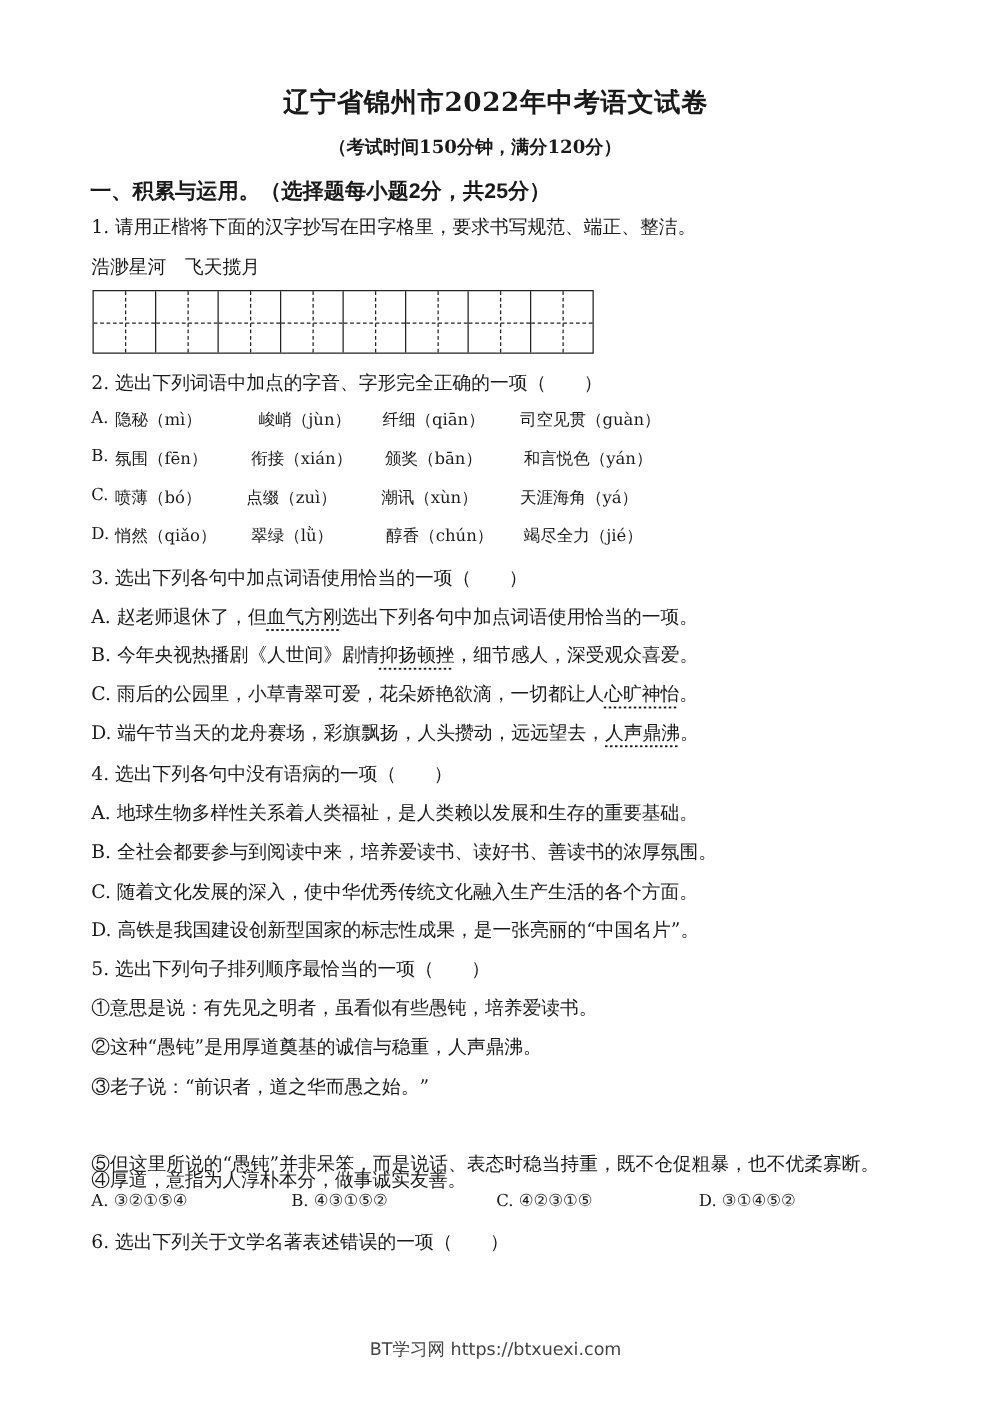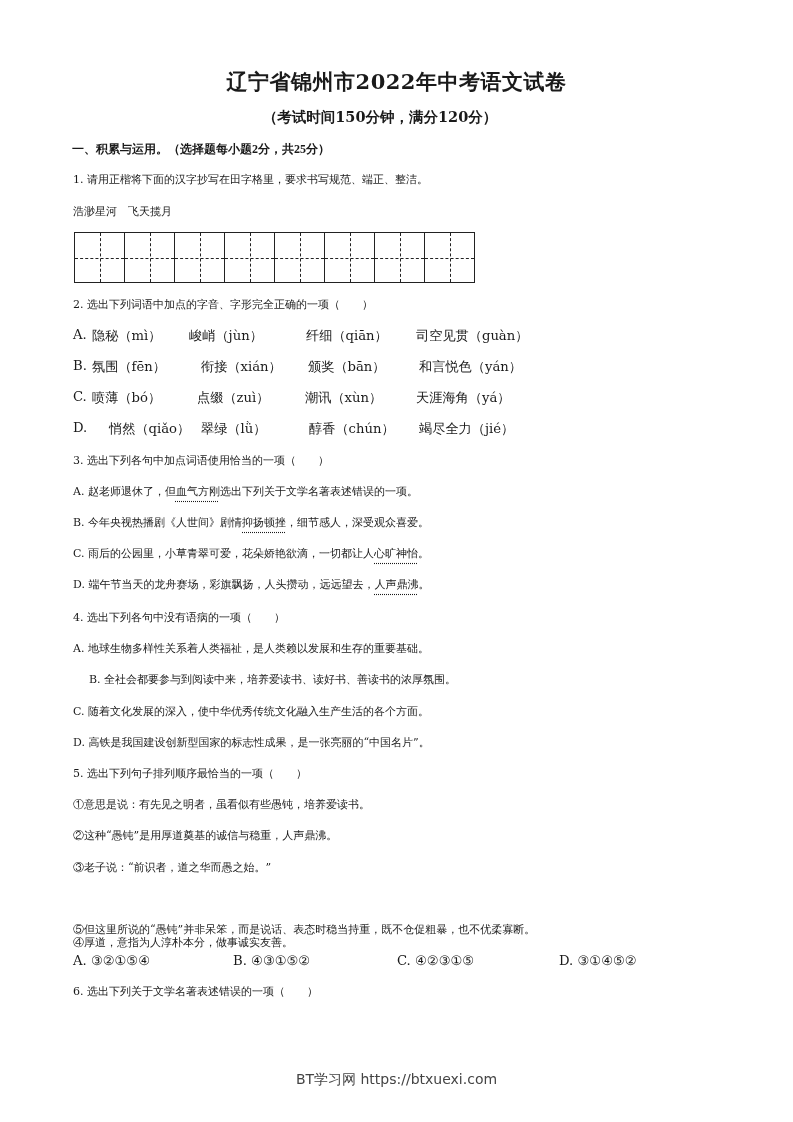"一、积累与运用。（选择题每小题2分，共25分）" .section { font-family: Liberation Serif, serif -> Liberation Sans, sans-serif; font-size: 12px -> 17px }
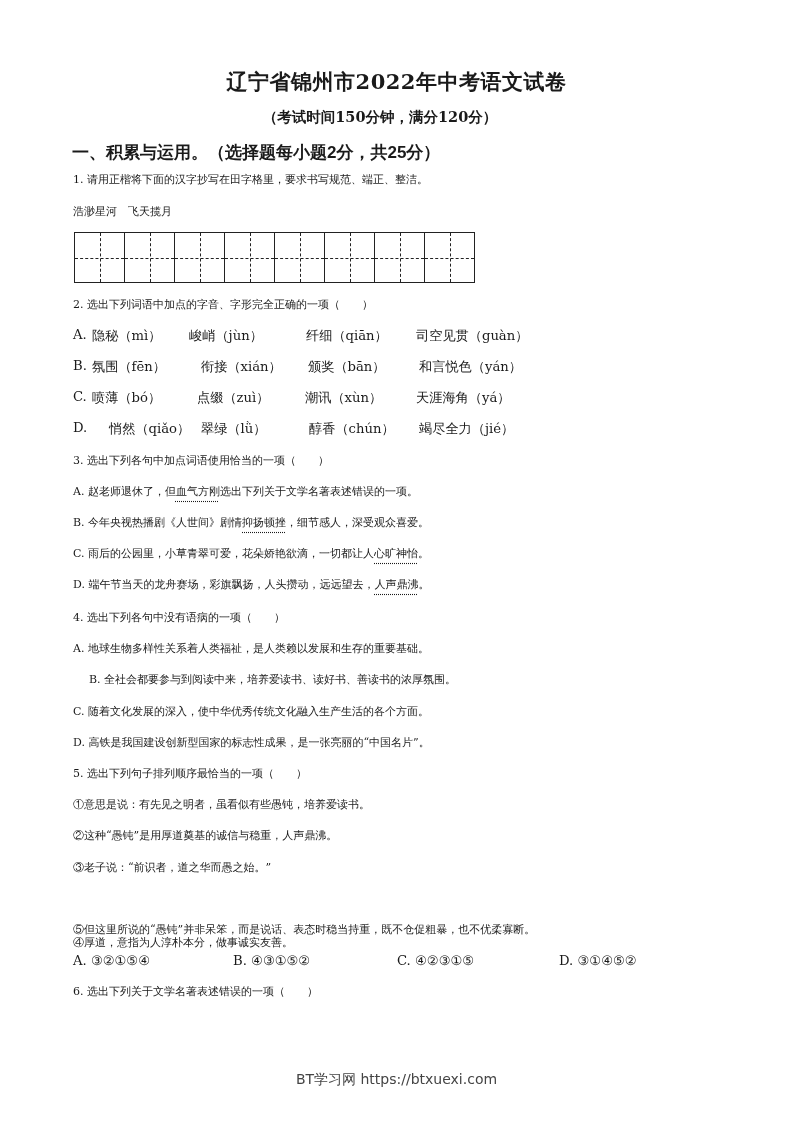"1. 请用正楷将下面的汉字抄写在田字格里，要求书写规范、端正、整洁。" .line { font-size: 11px -> 15px }
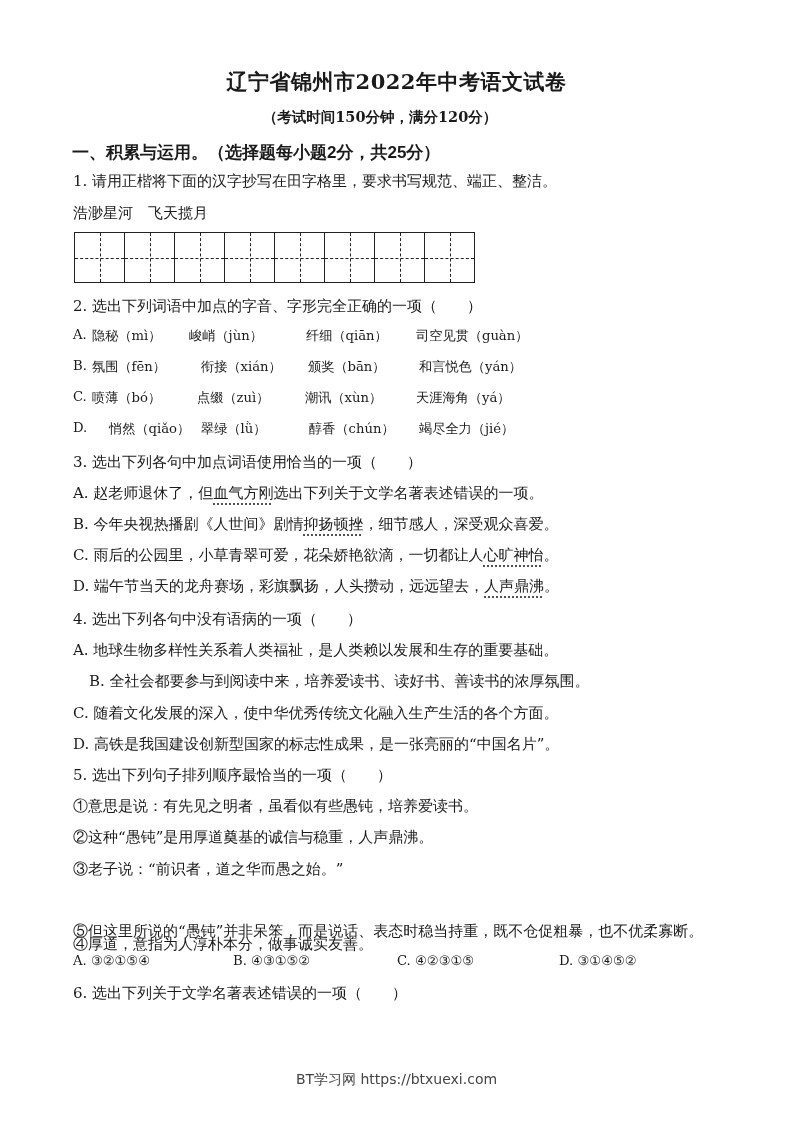"峻峭（jùn）" span.col { left: 116px -> 134px }
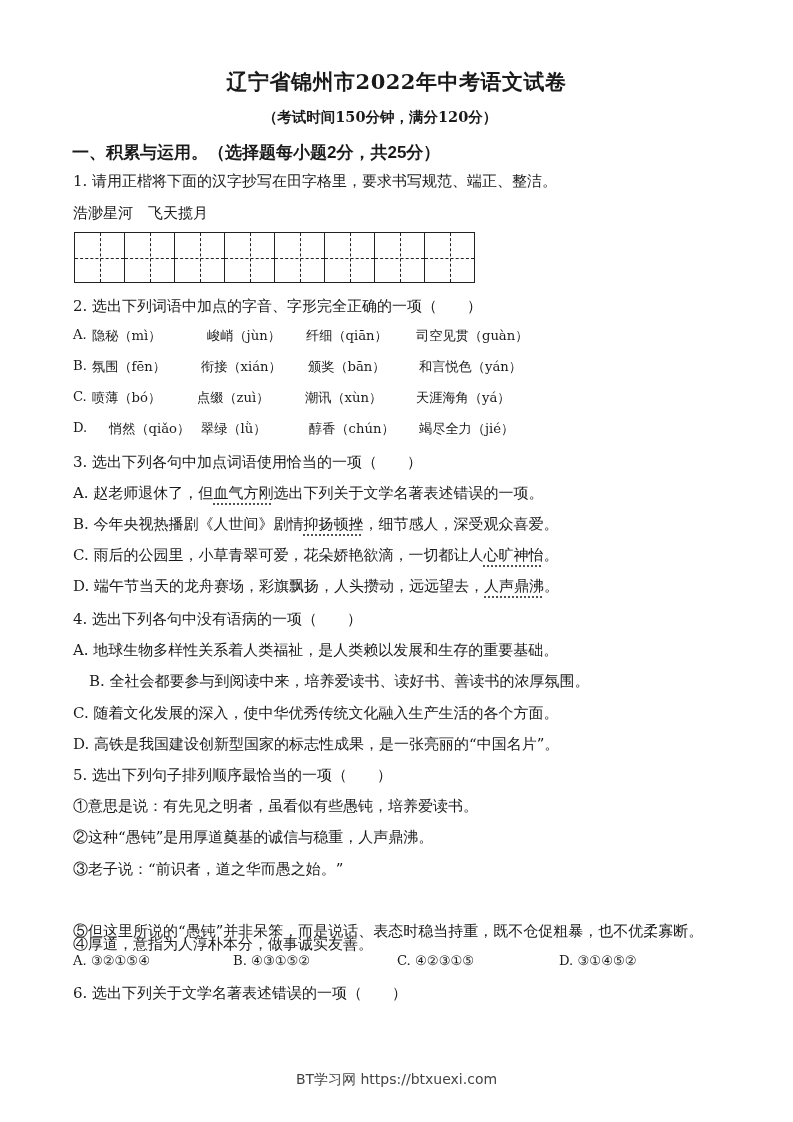"悄然（qiǎo）" span.col { left: 36px -> 19px }
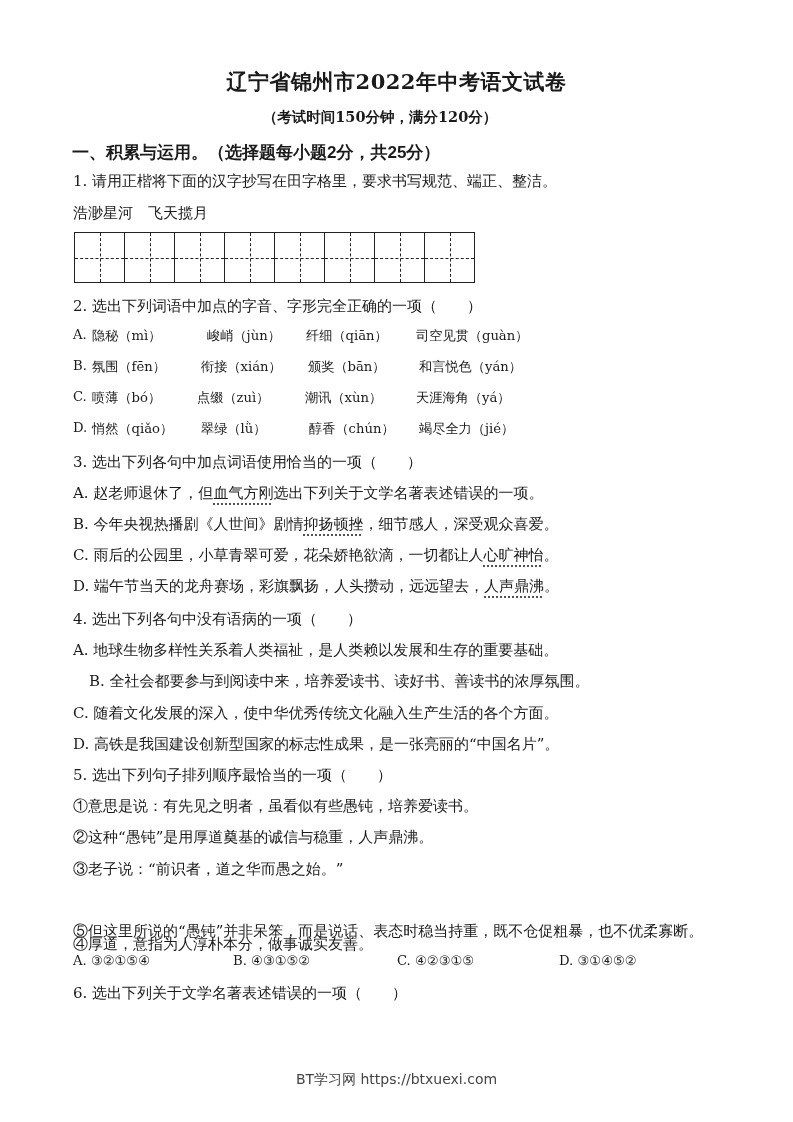"选出下列关于文学名著表述错误的一项。" span { text: 关于文学名著表述错误 -> 各句中加点词语使用恰当 }
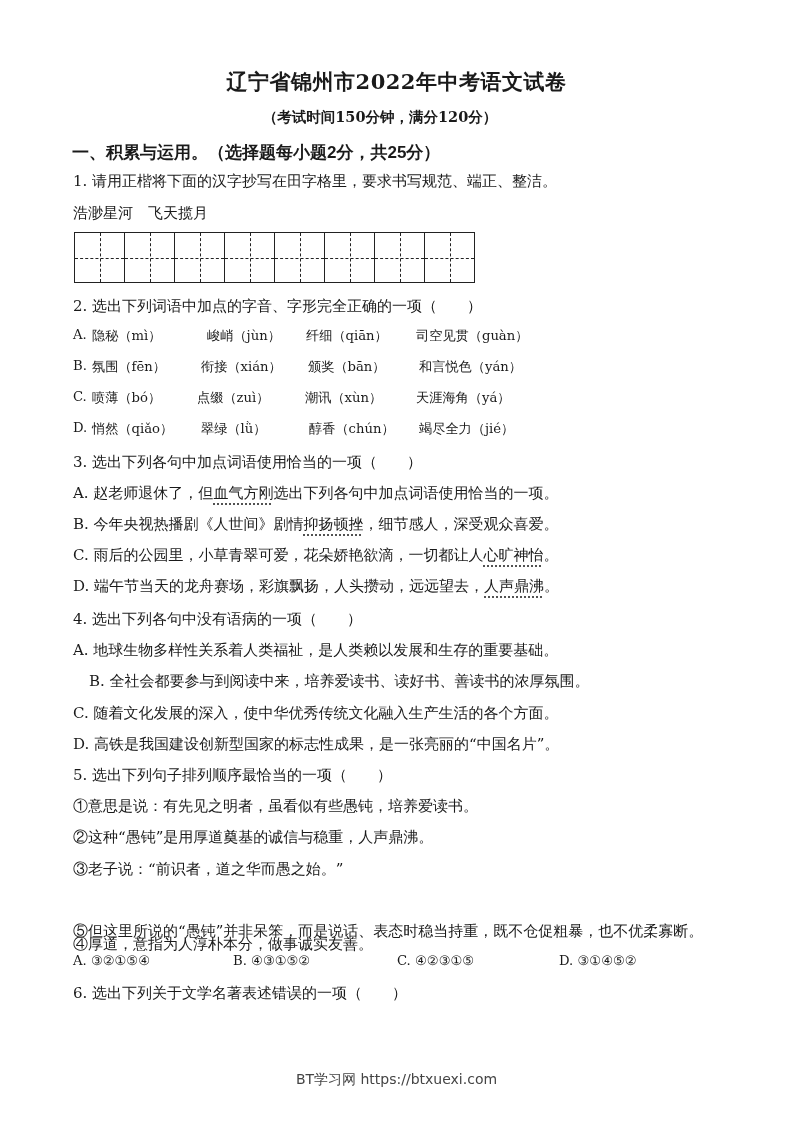"B. 全社会都要参与到阅读中来，培养爱读书、读好书、善读书的浓厚氛围。" div.abs { margin-left: 16px -> none }
